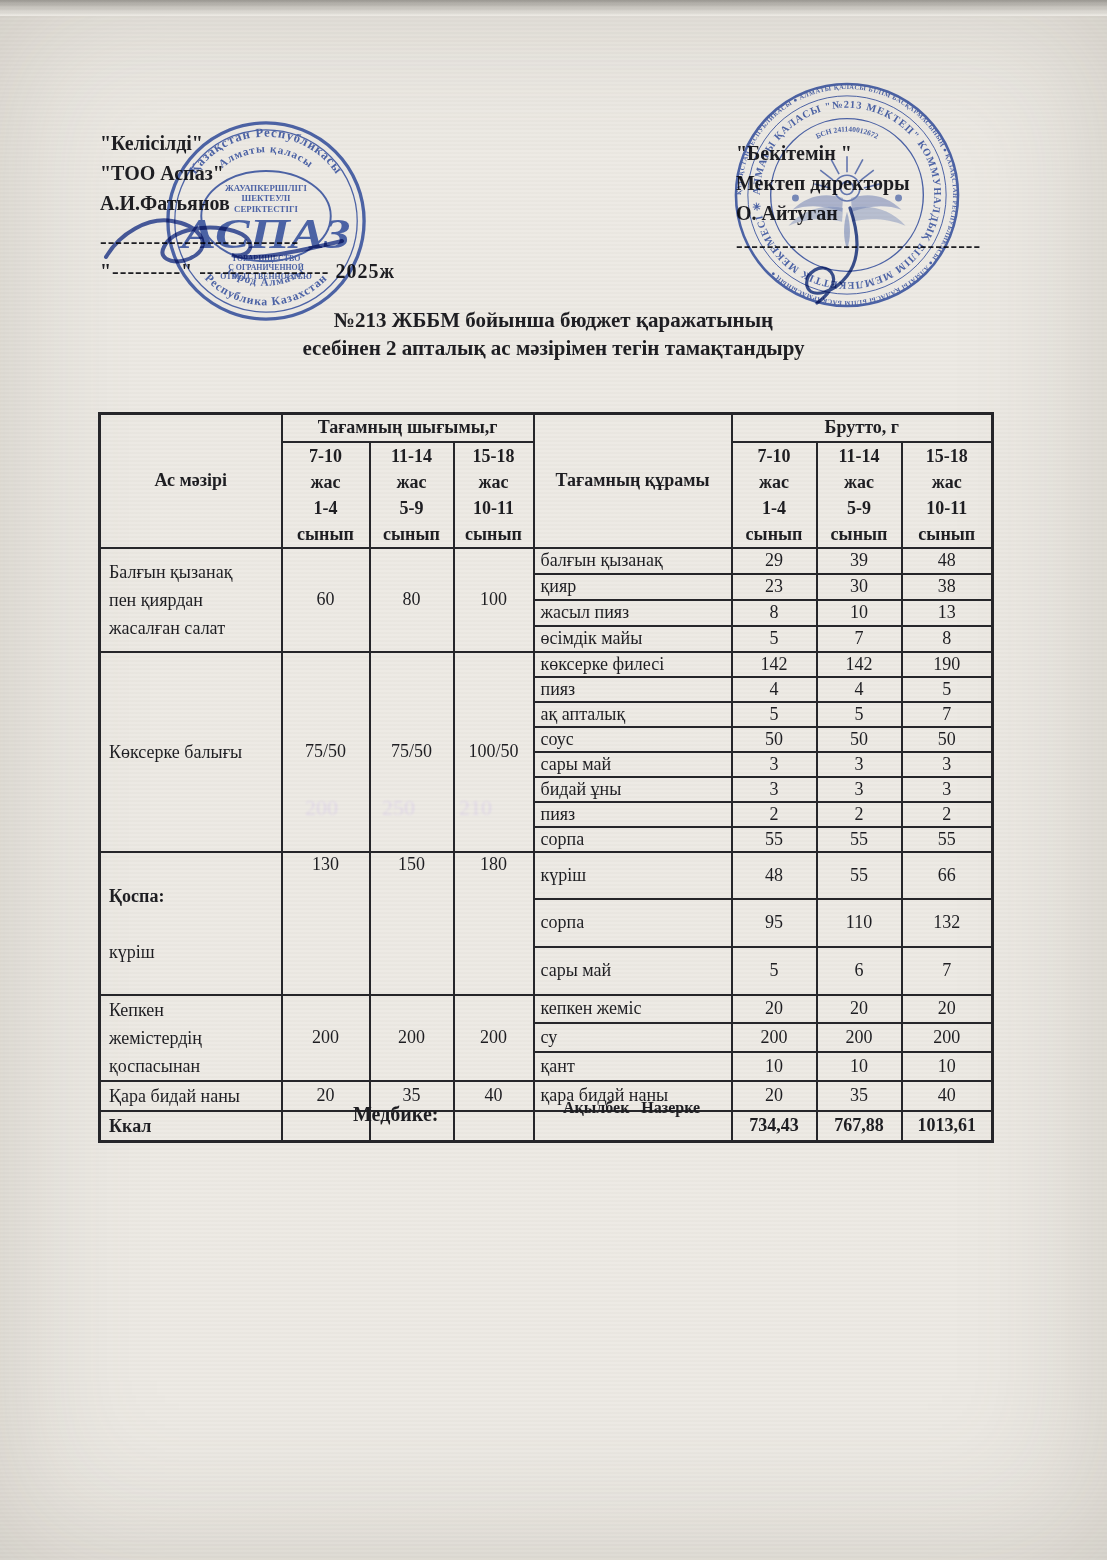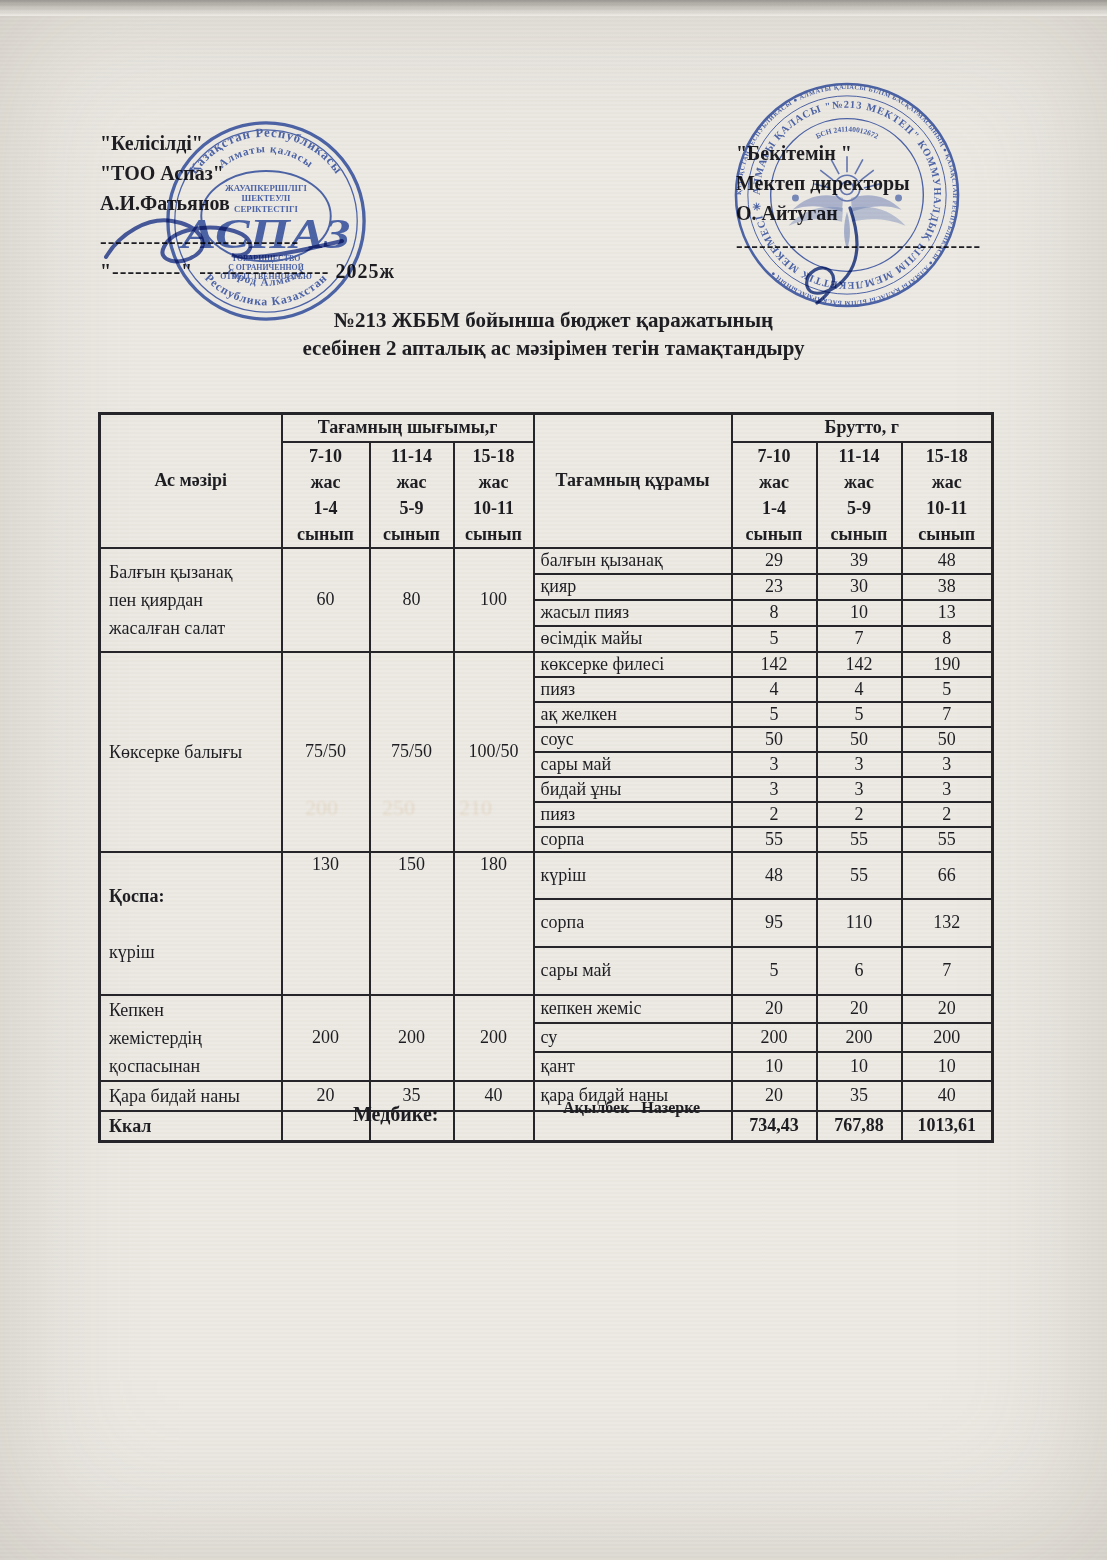"ақ желкен" td.ing { text: желкен -> апталық }
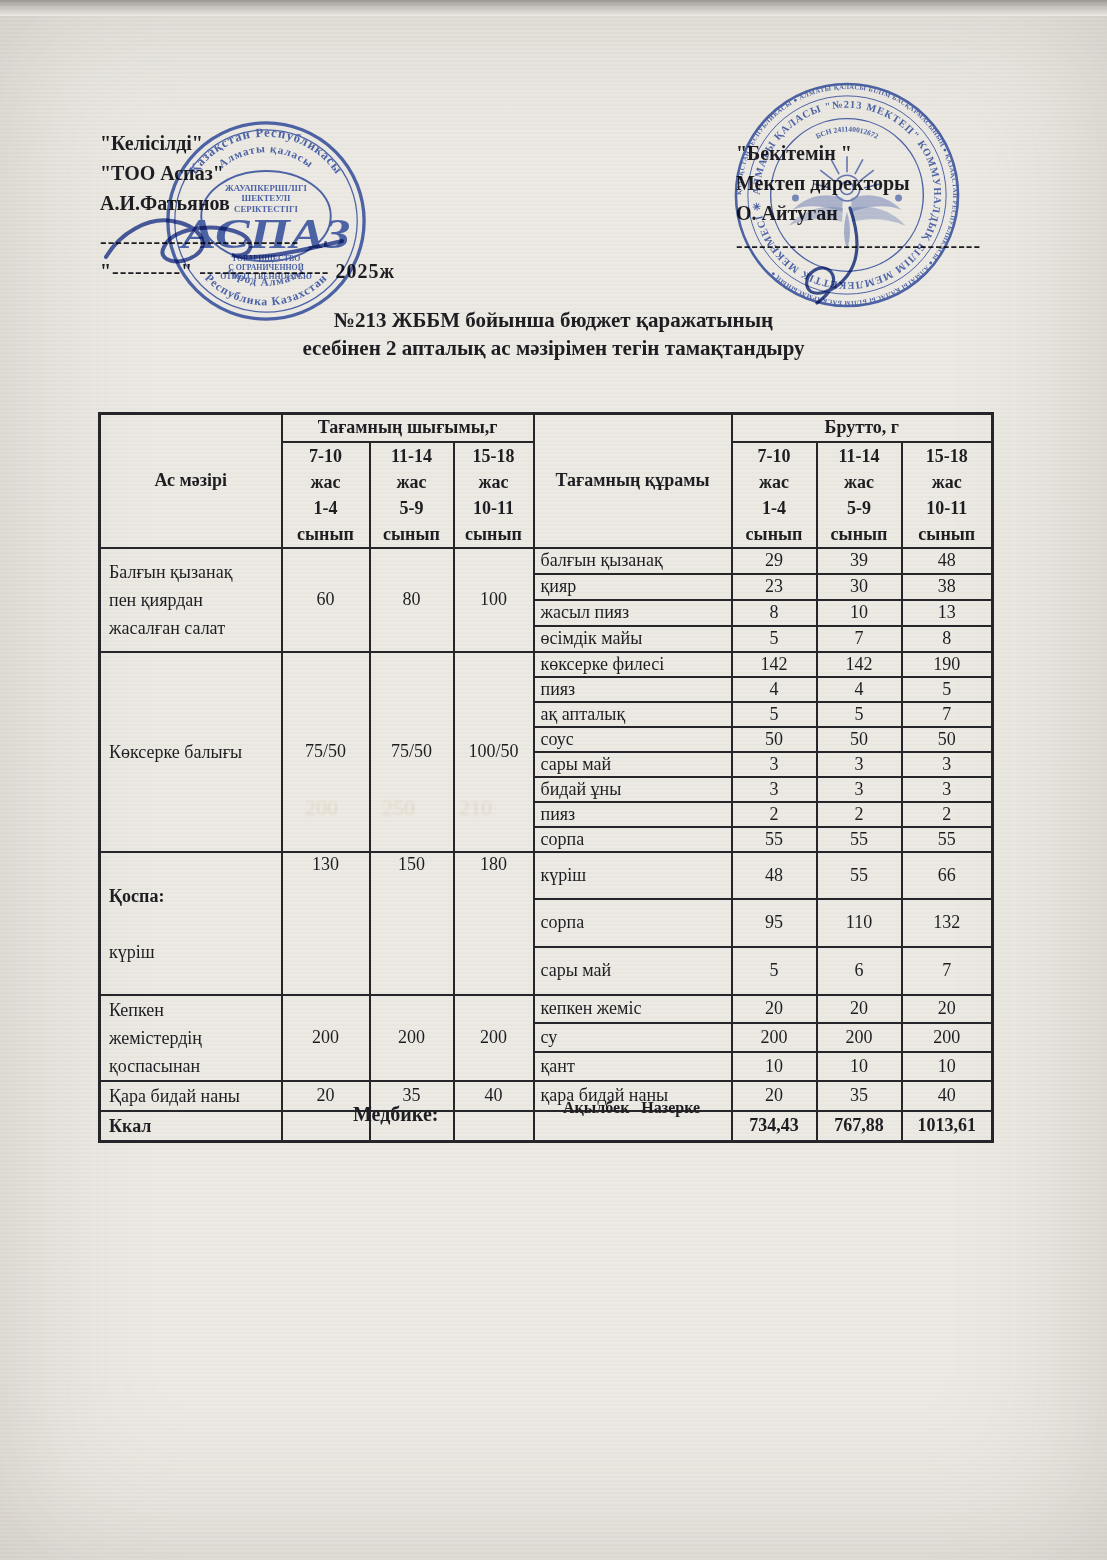"200 250 210" .ghost { color: #a16207 -> #8b5cf6 }
